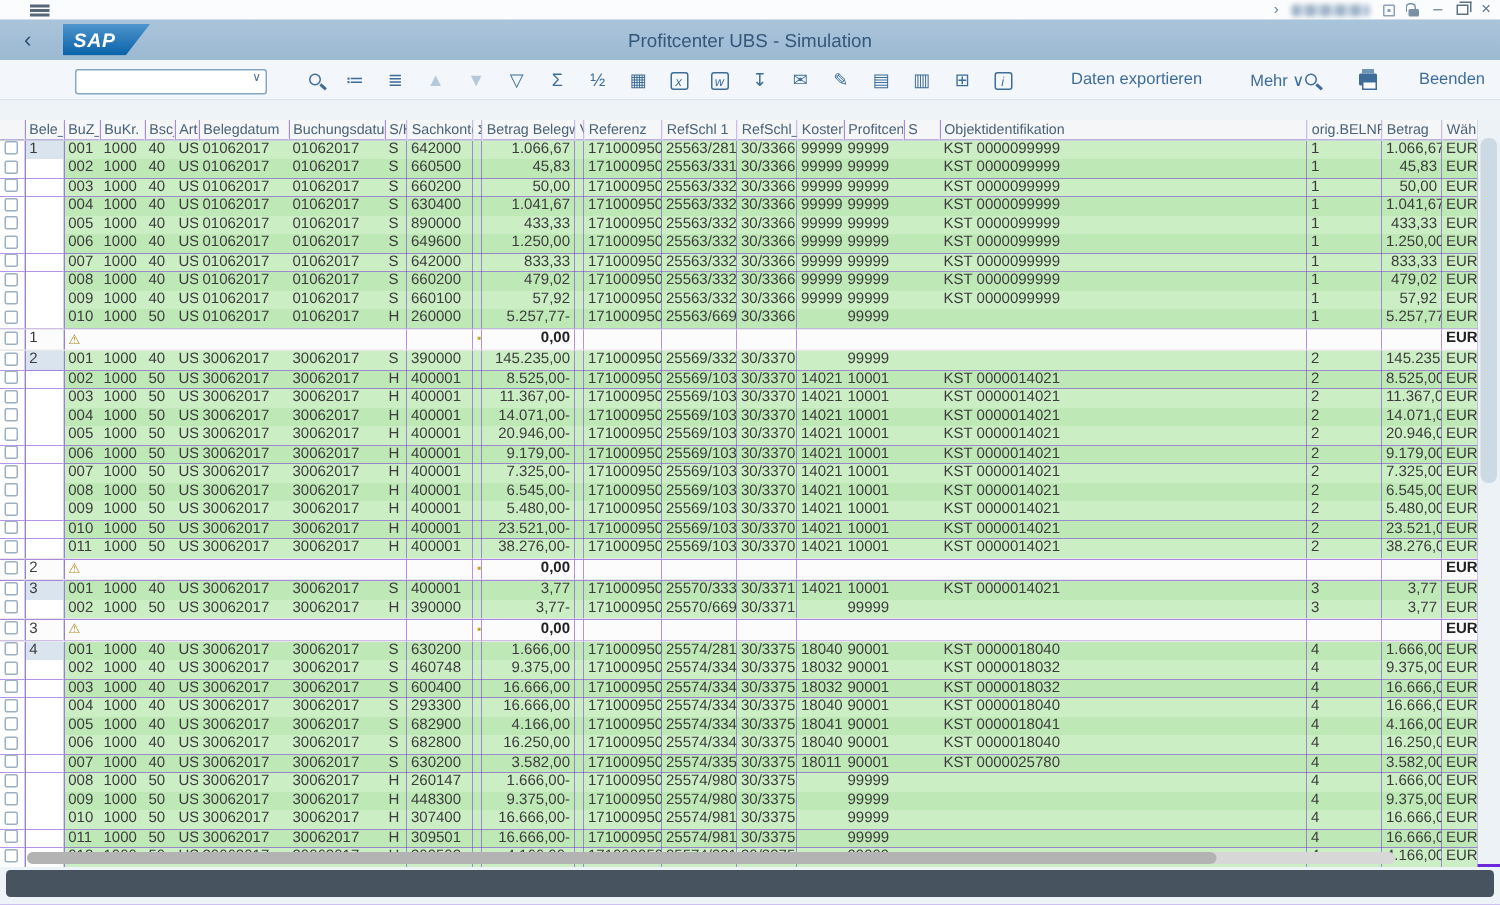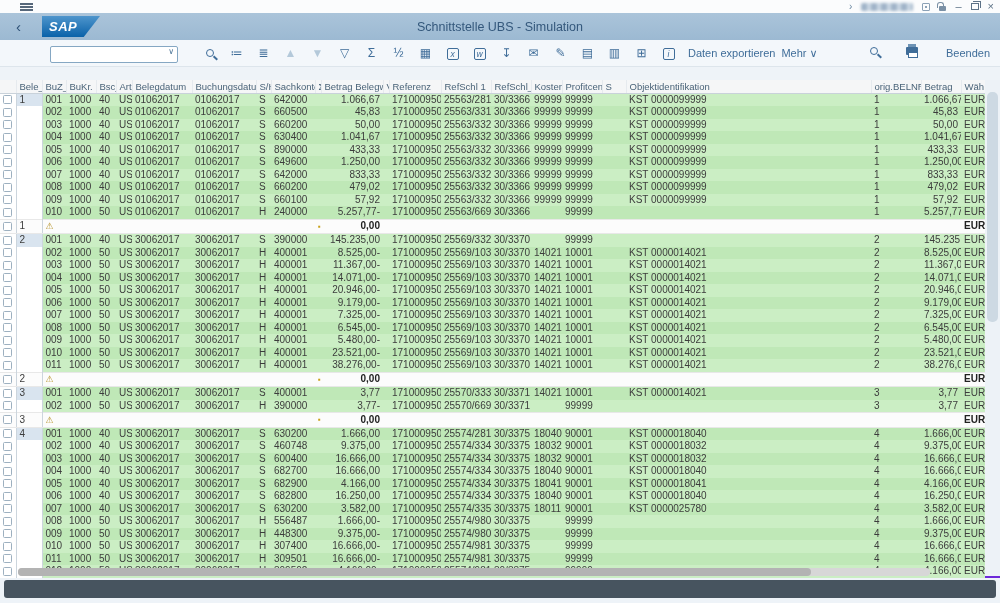"Schnittstelle UBS - Simulation" div.app-title { text: Schnittstelle -> Profitcenter }
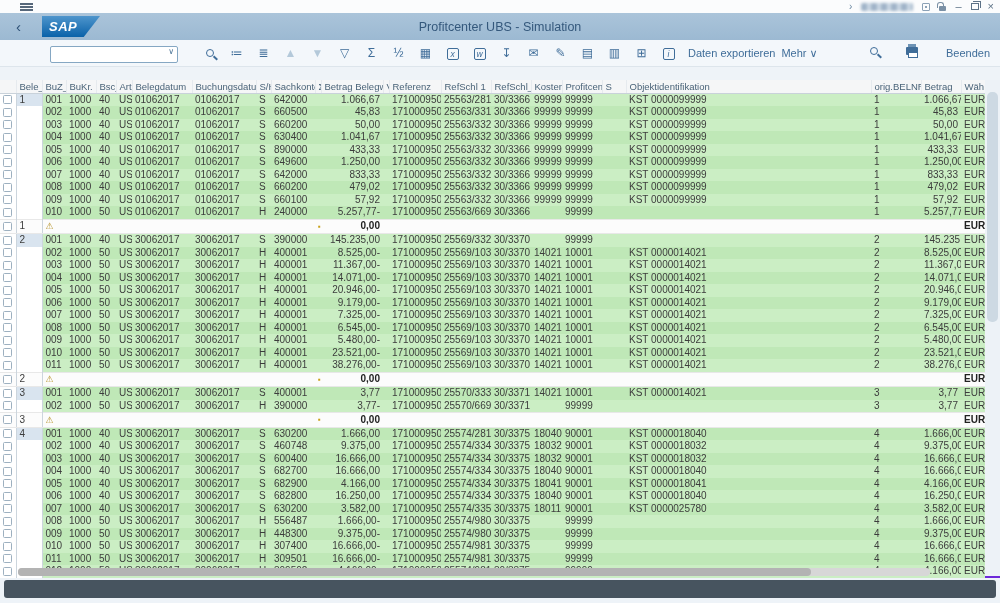"Daten exportieren" .tb-text-btn { margin-left: 6px -> 32px }
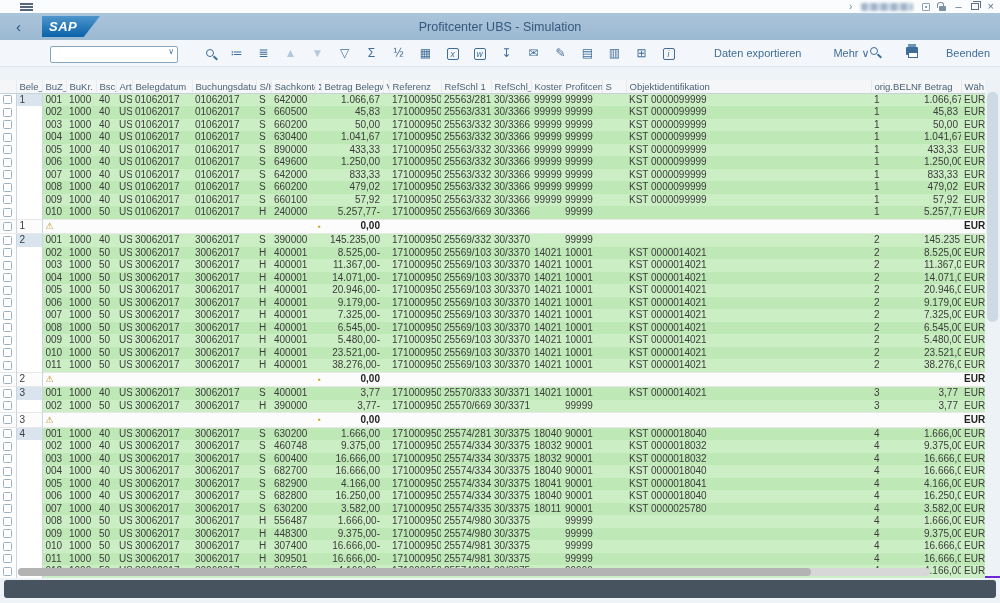"Beenden" .tb-right { align-items: flex-start -> center }
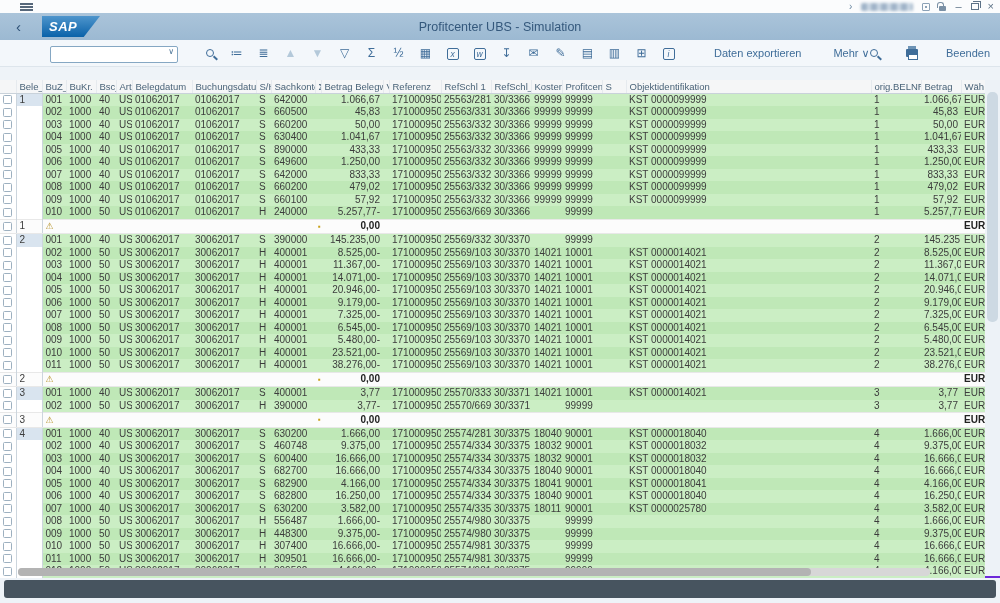"240000" td { text: 240000 -> 260000 }
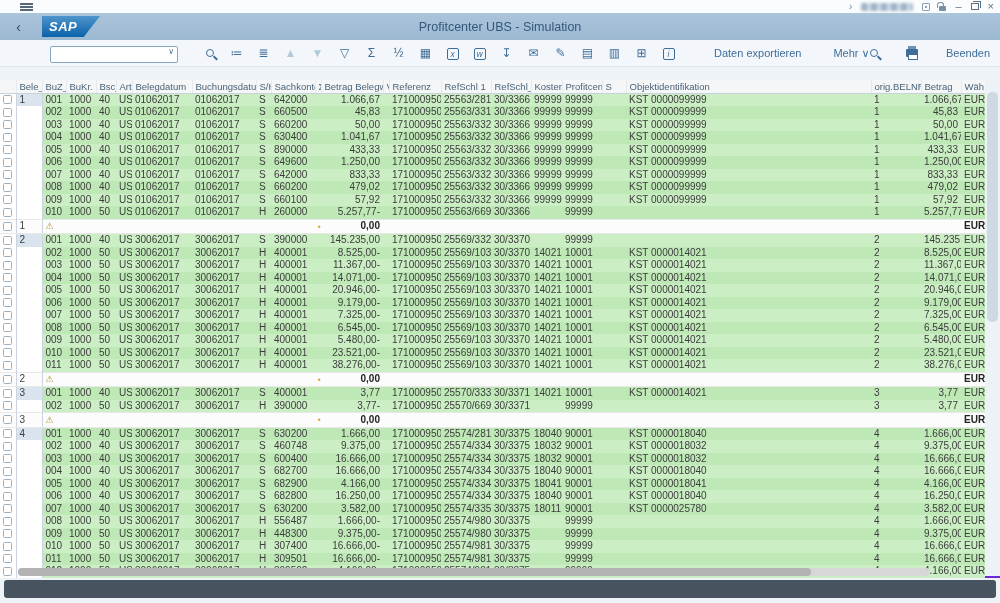"682700" td { text: 682700 -> 293300 }
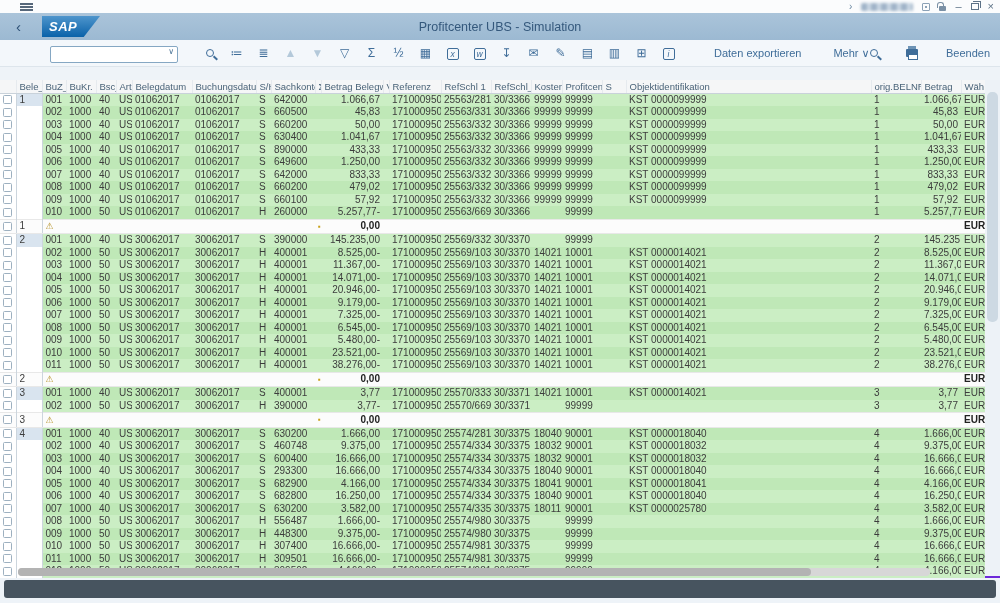"556487" td { text: 556487 -> 260147 }
